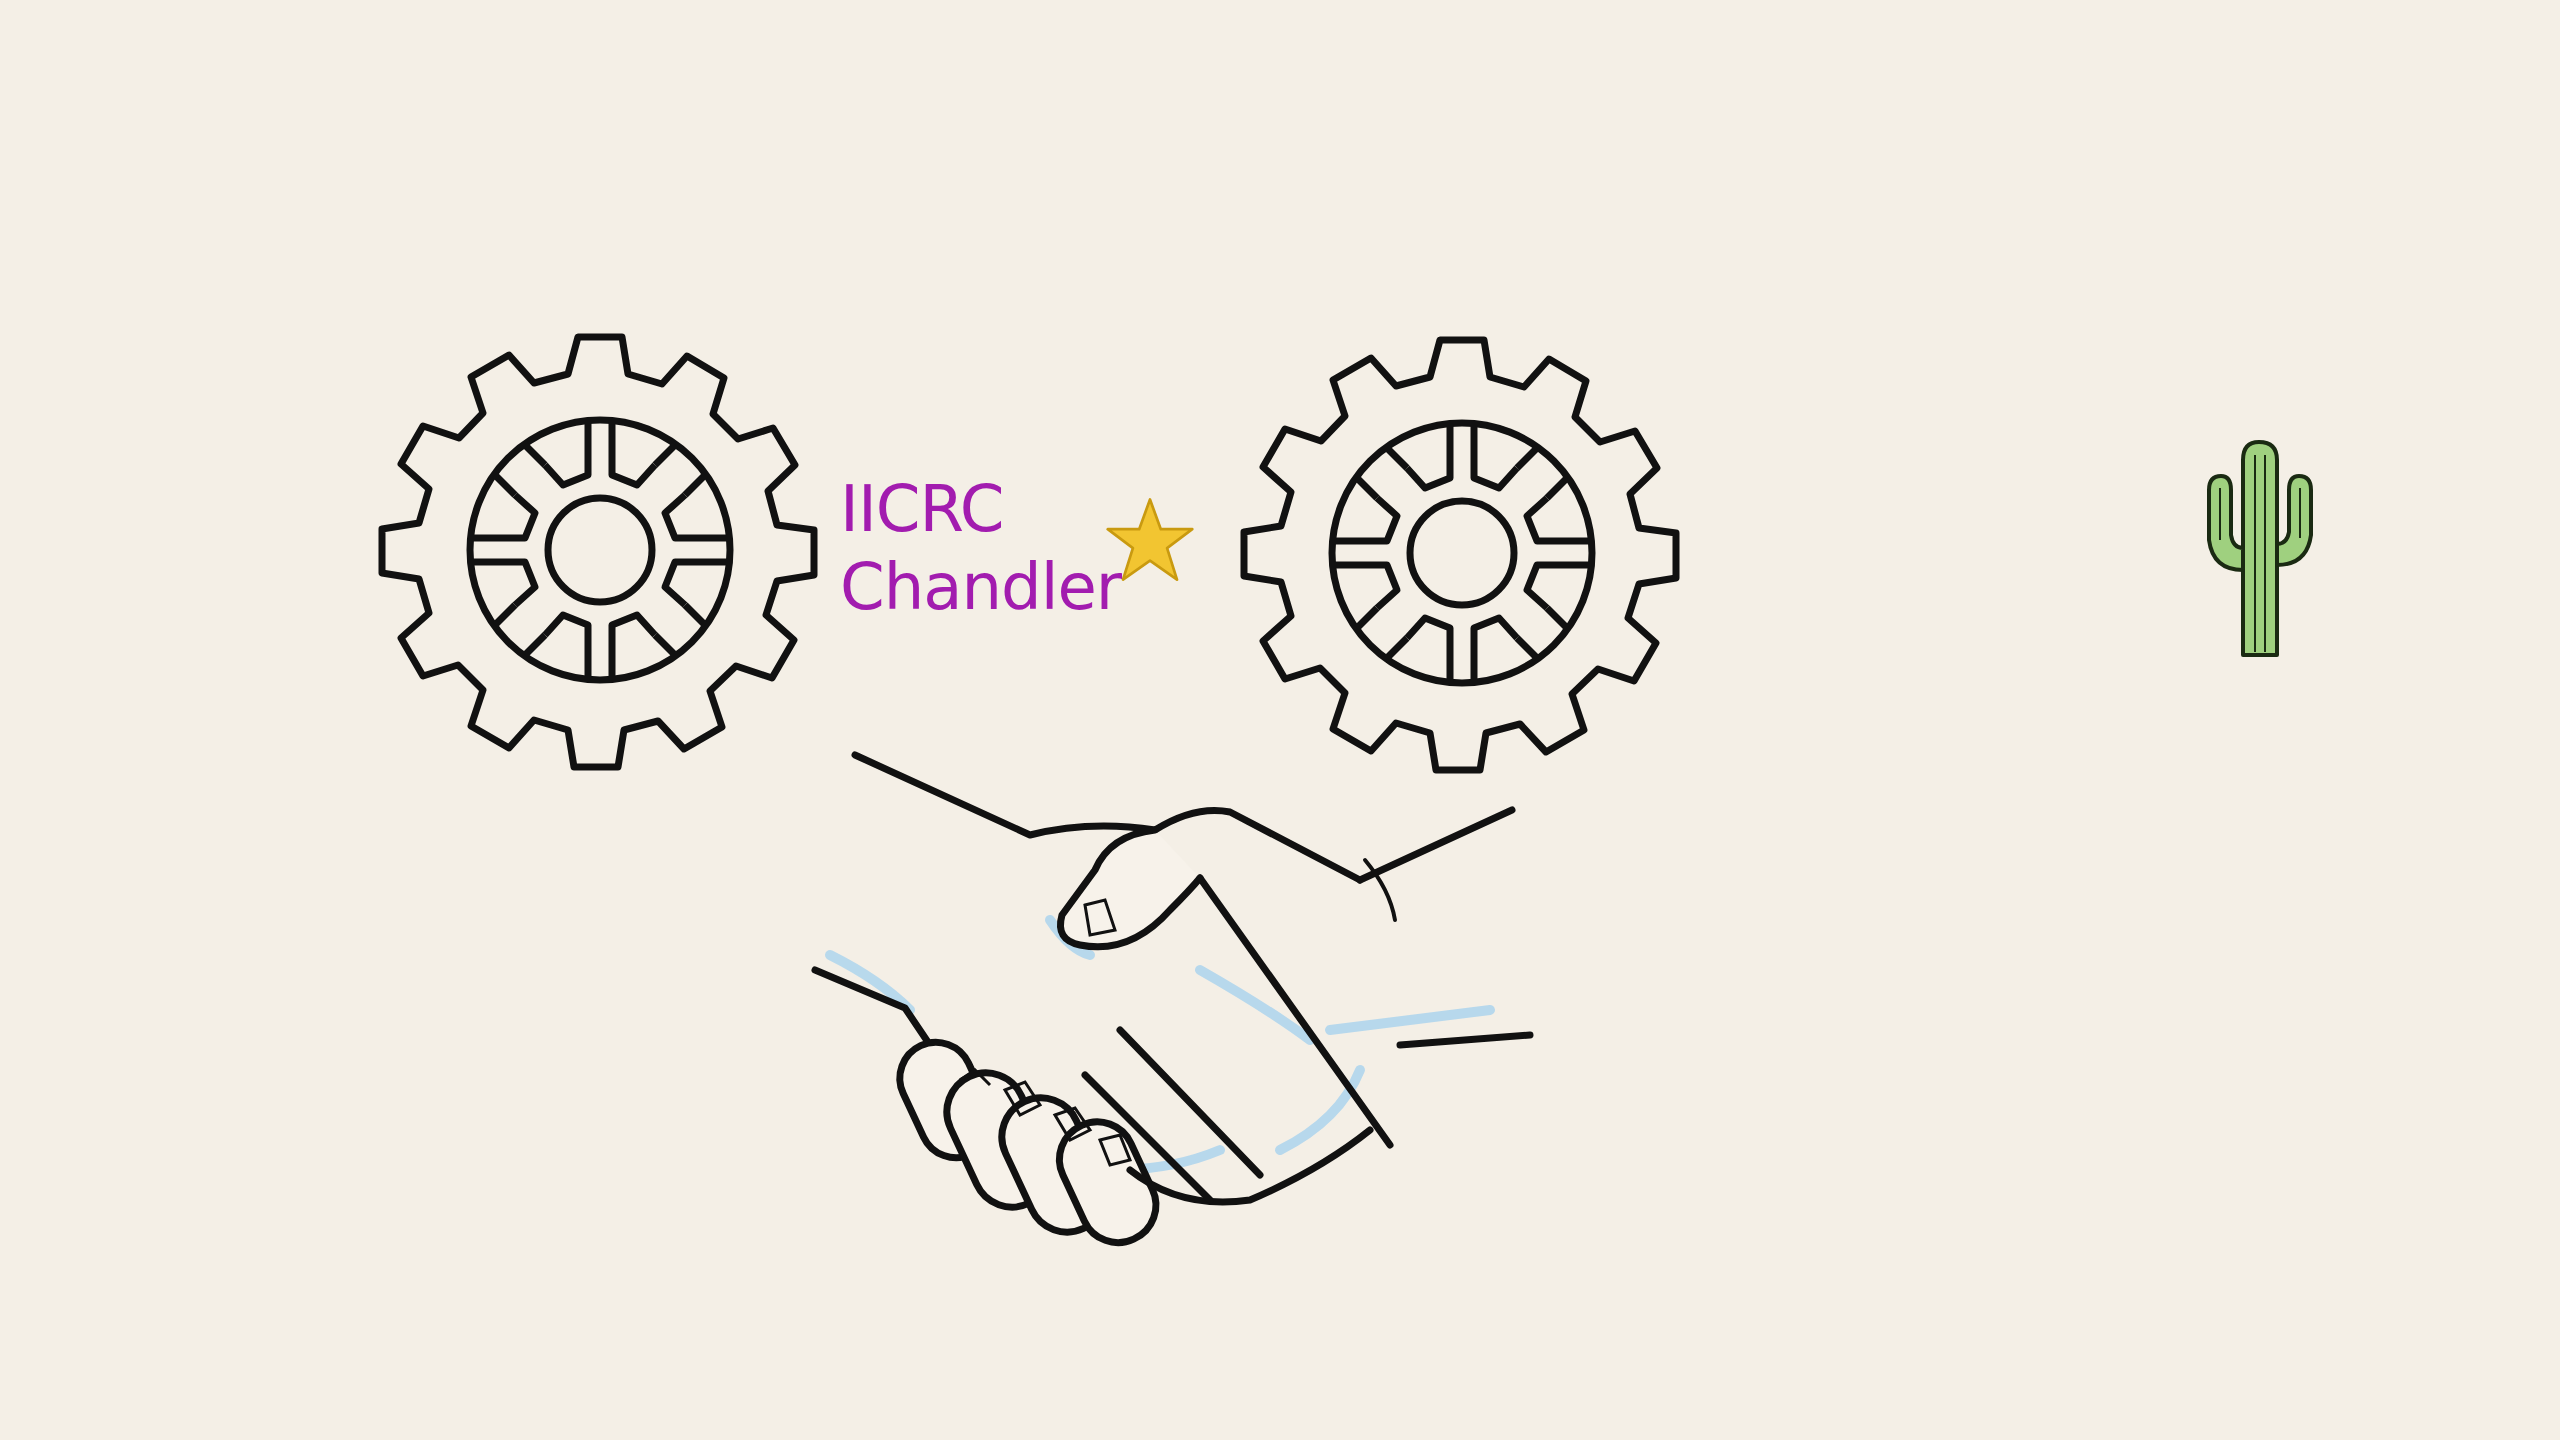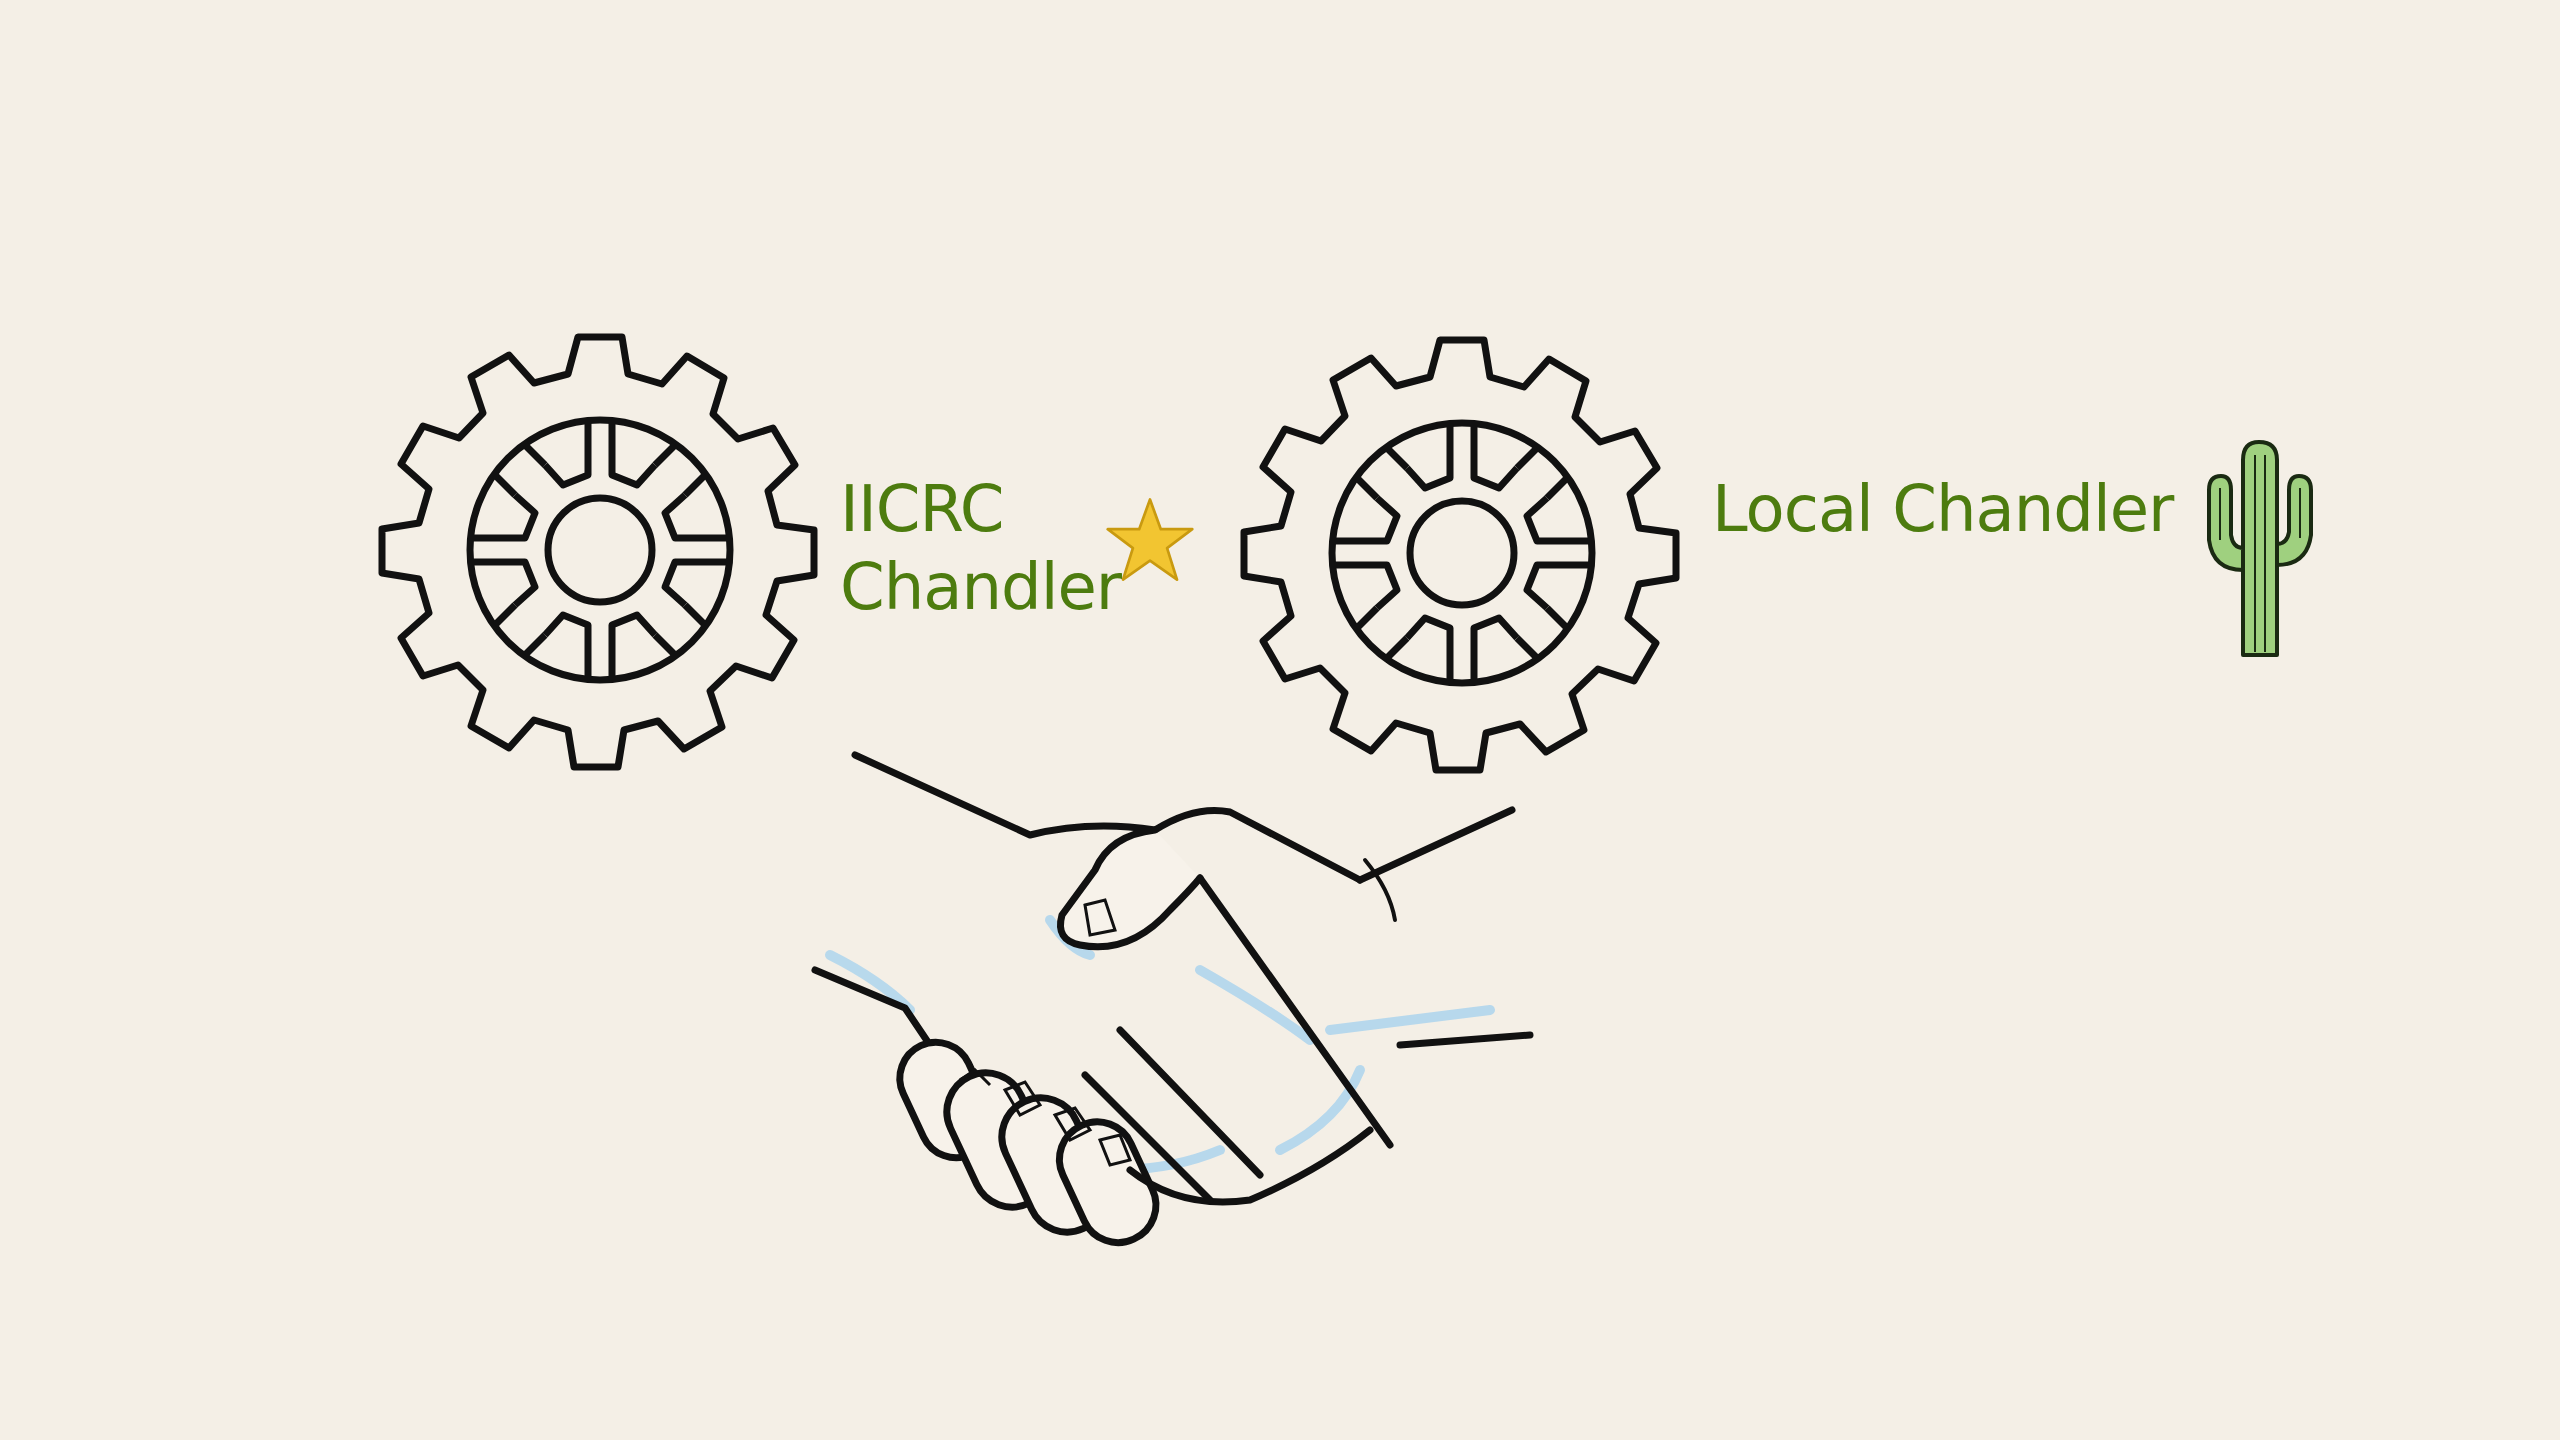"IICRC" .label { color: #4d7c0f -> #a21caf }
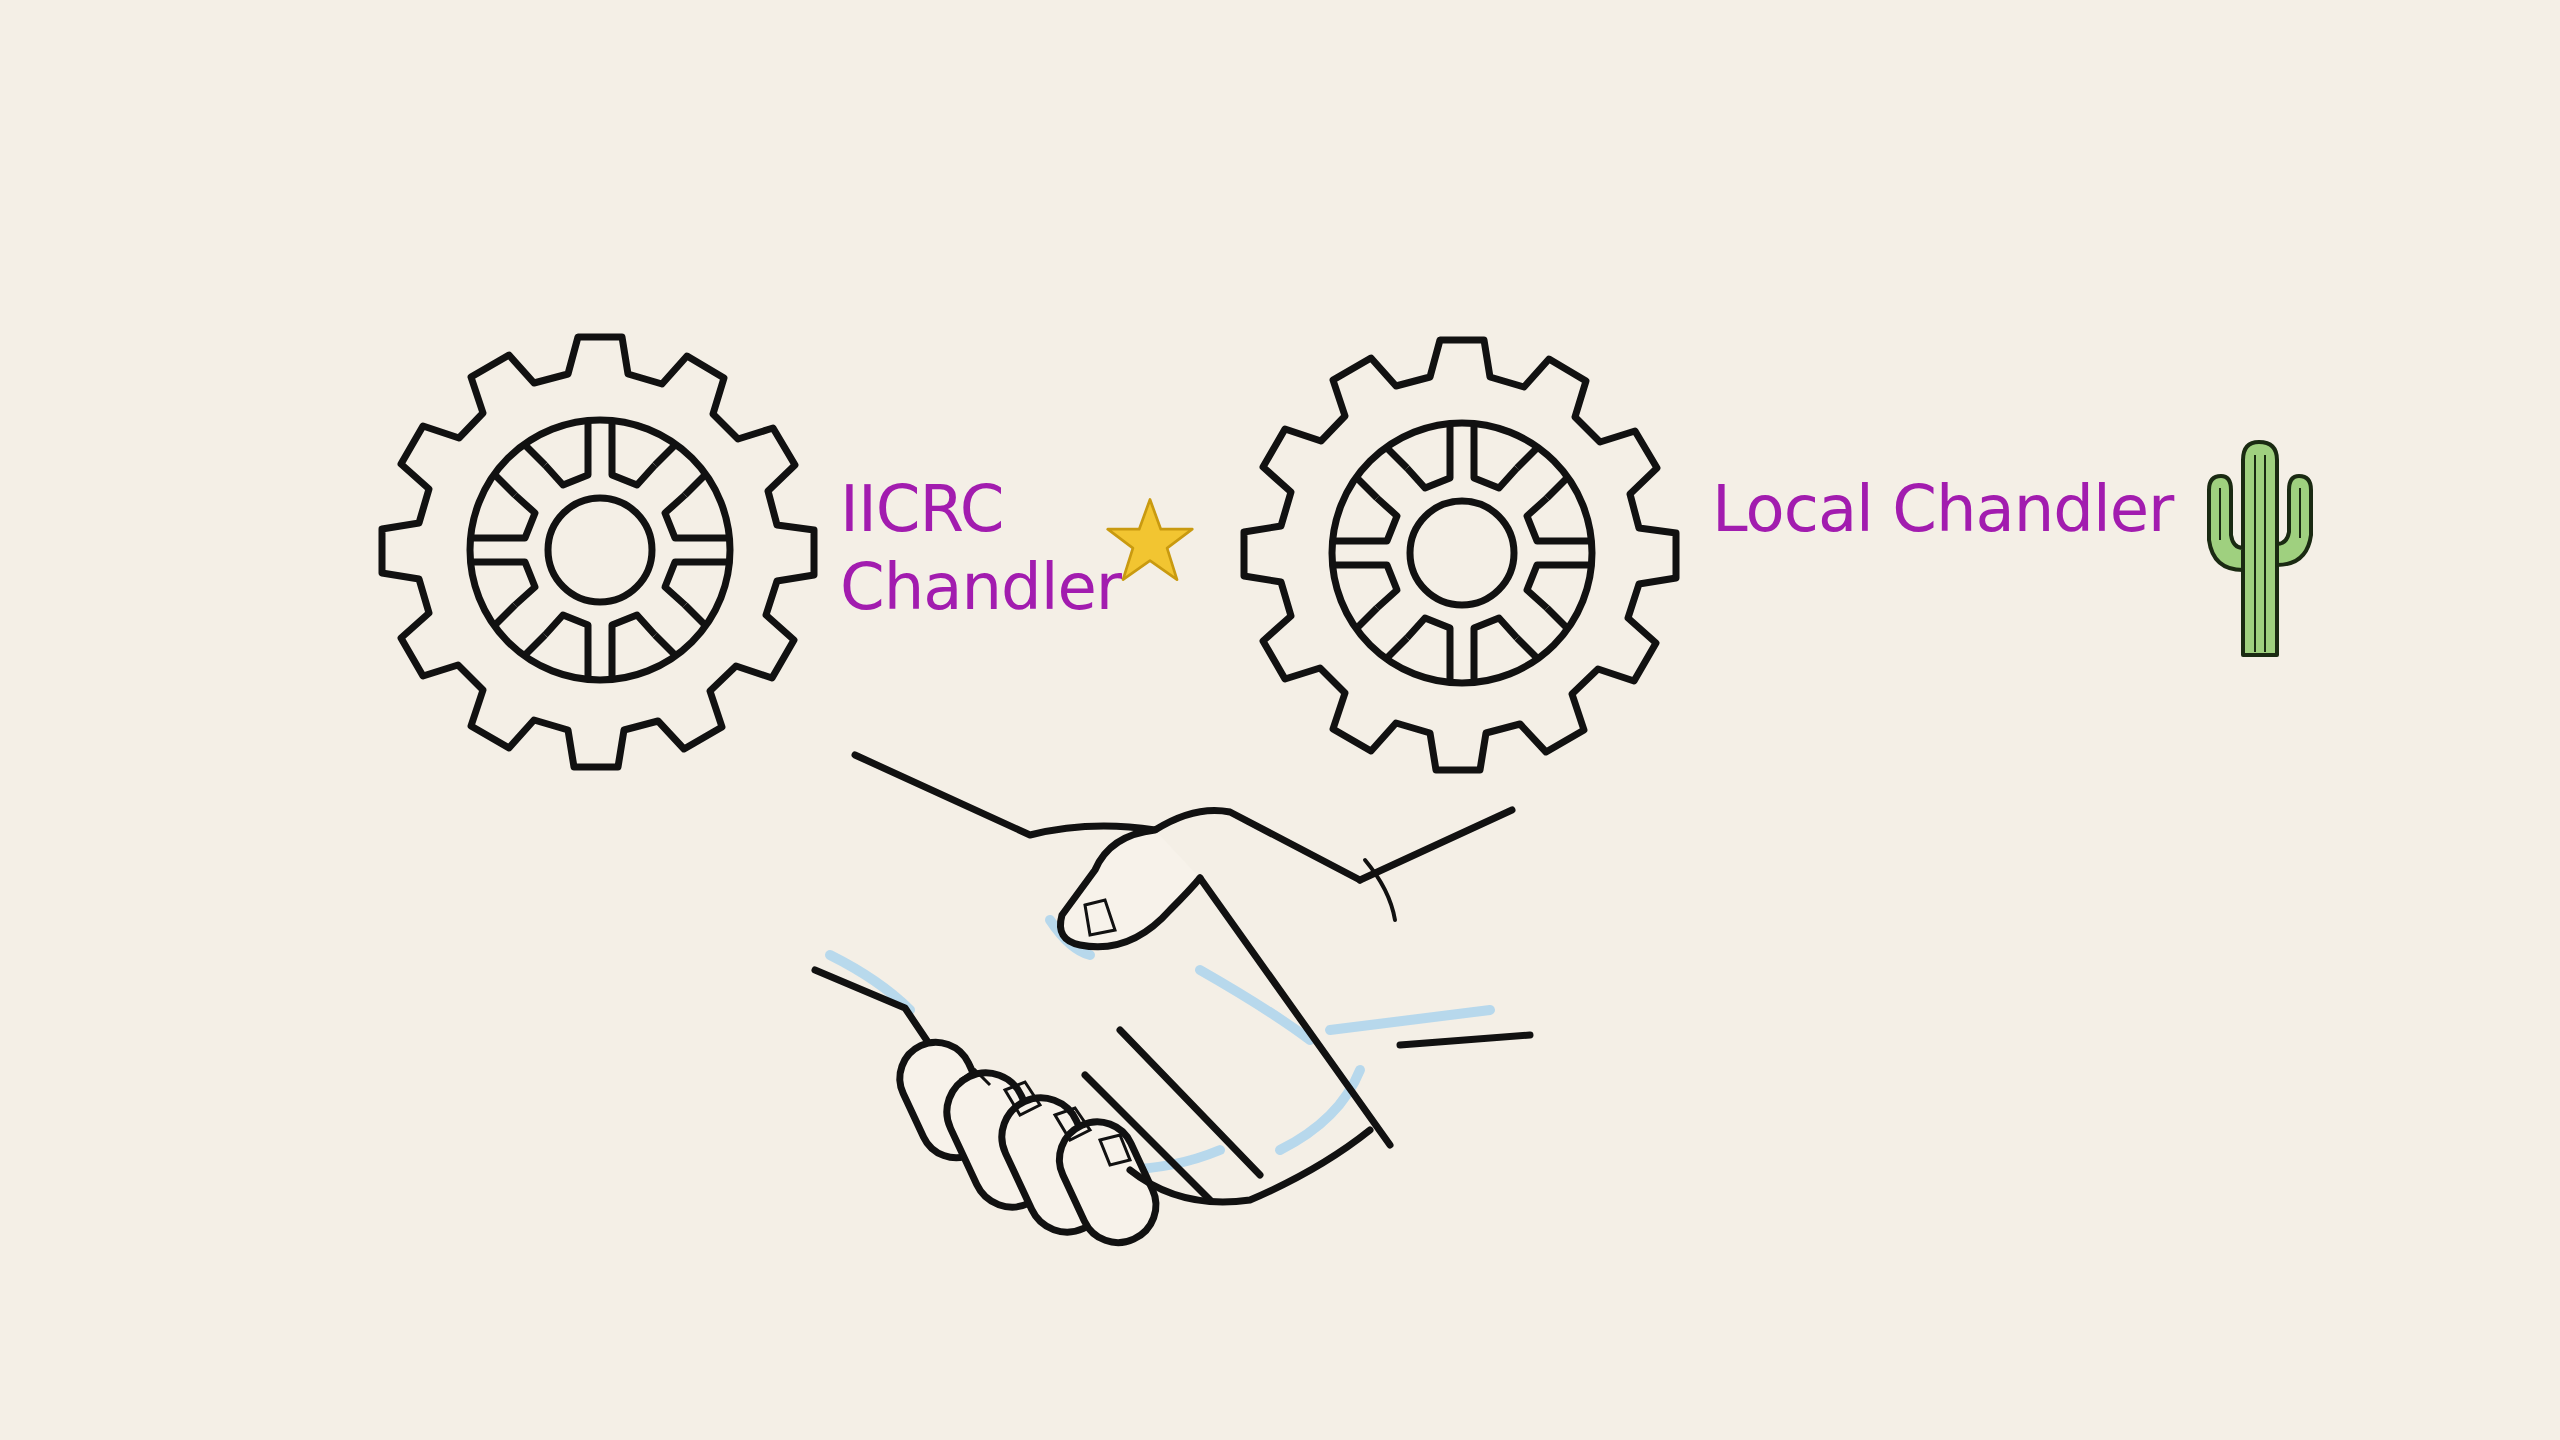"Local Chandler" span { html: <span>Local Chandler</span> -> none }
